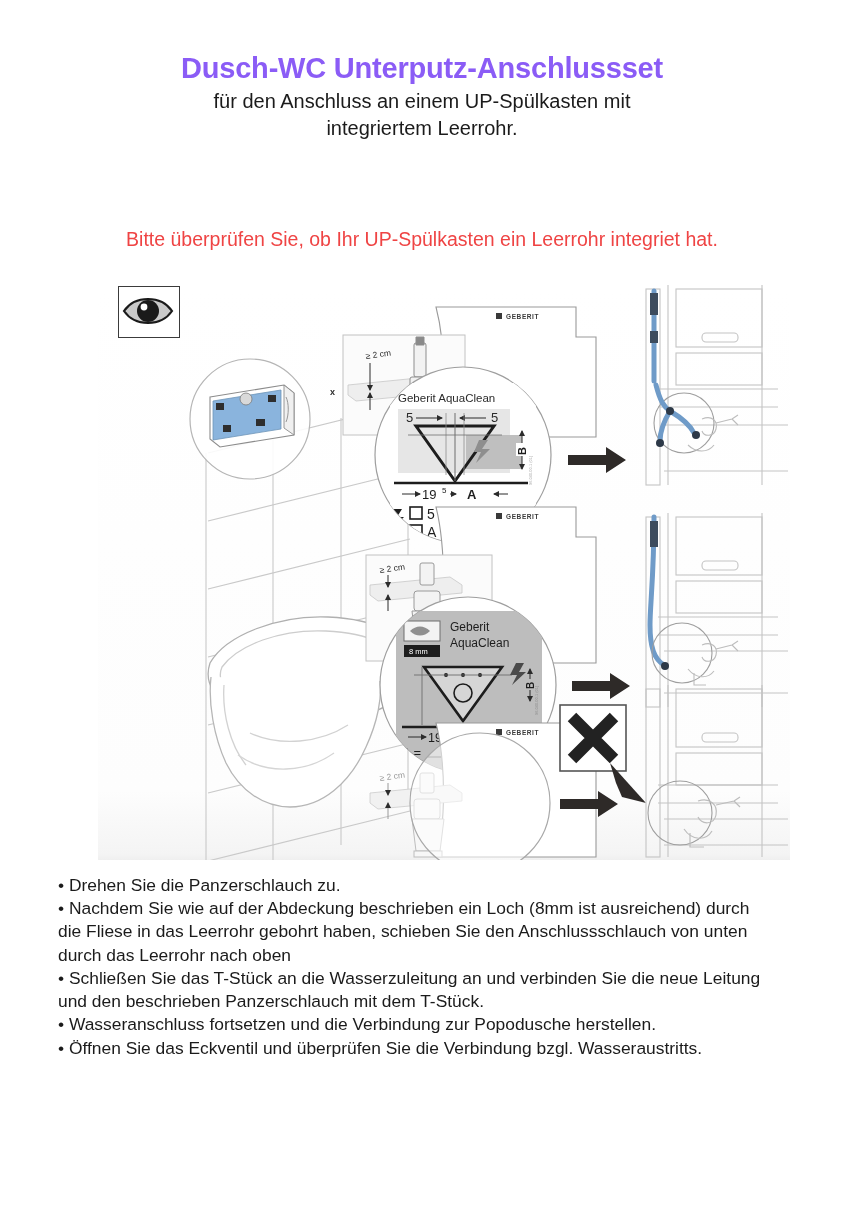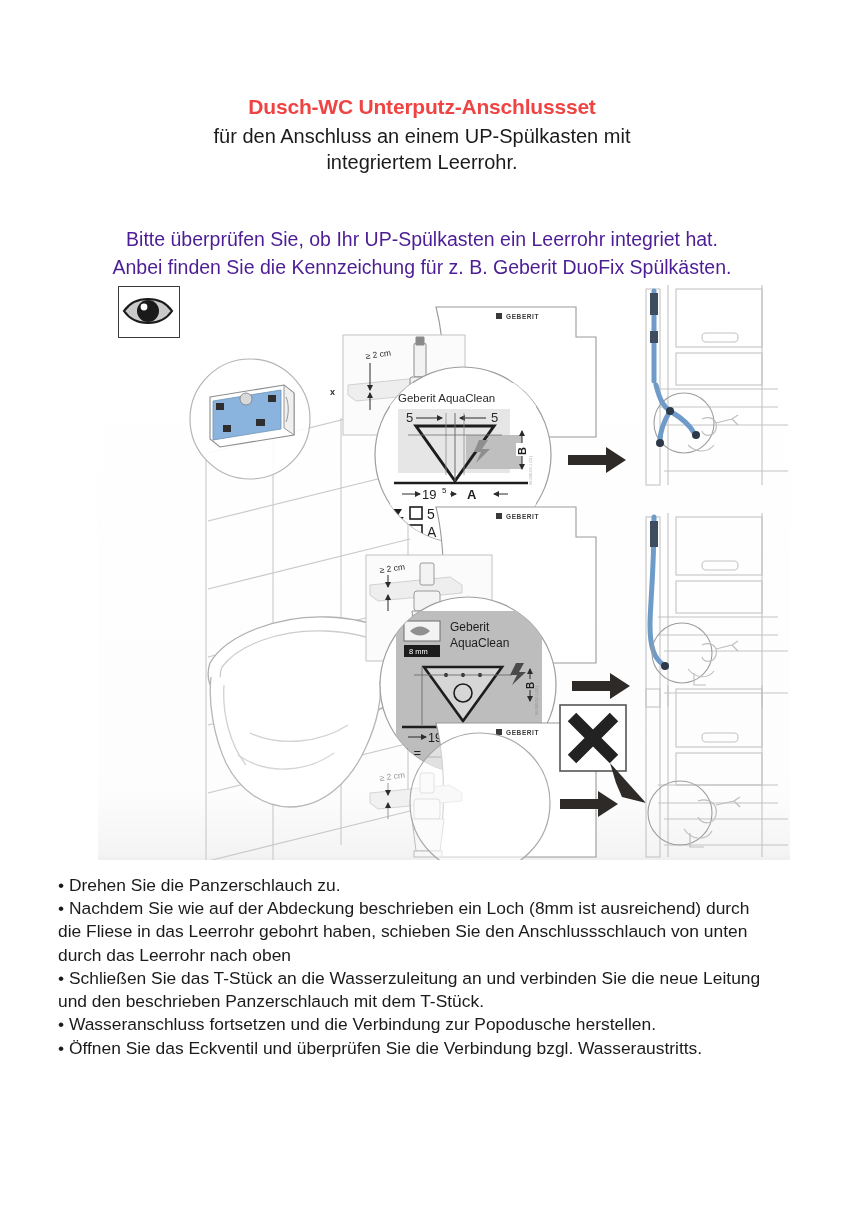"Dusch-WC Unterputz-Anschlussset" .title { color: #ef4444 -> #8b5cf6; font-size: 21px -> 29px; margin-top: 43px -> none }
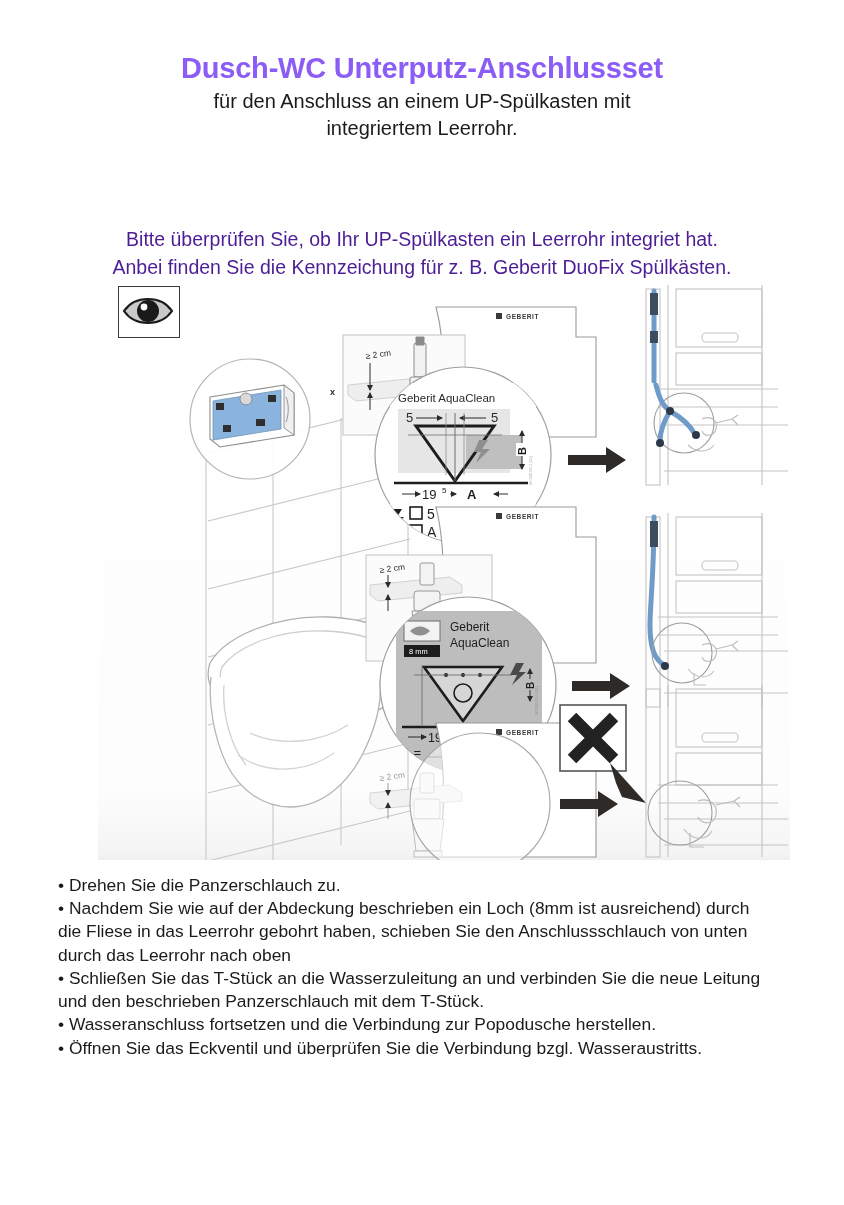"Bitte überprüfen Sie, ob Ihr" .intro { color: #4c1d95 -> #ef4444 }
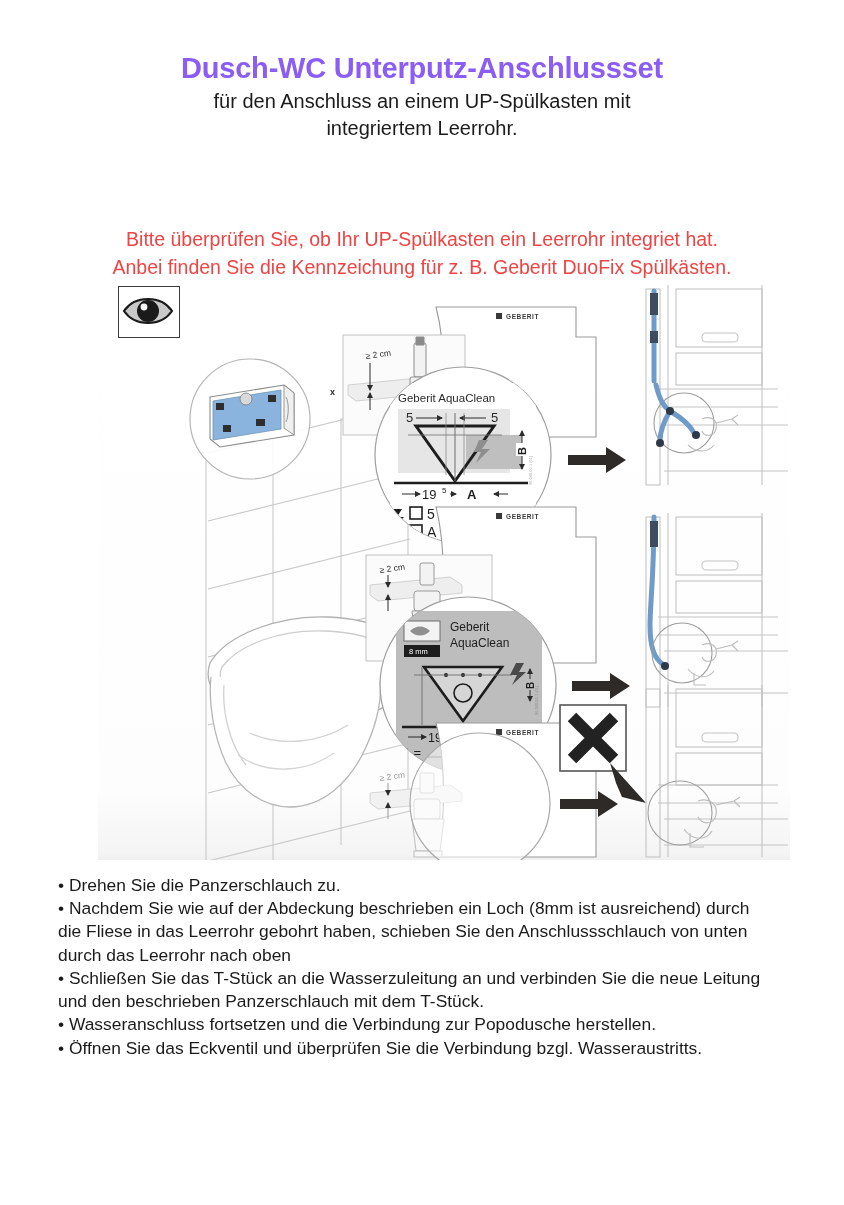"Anbei finden Sie die Kennzeichung" div { html: <div>Anbei finden Sie die Kennzeichung für z. B. Geberit DuoFix Spülkästen.</div> -> none }
